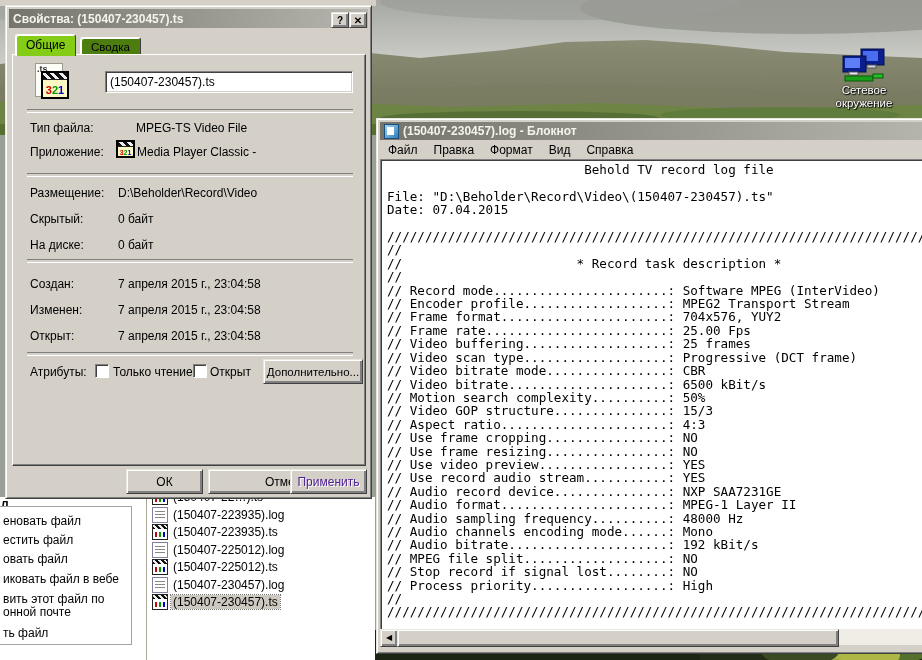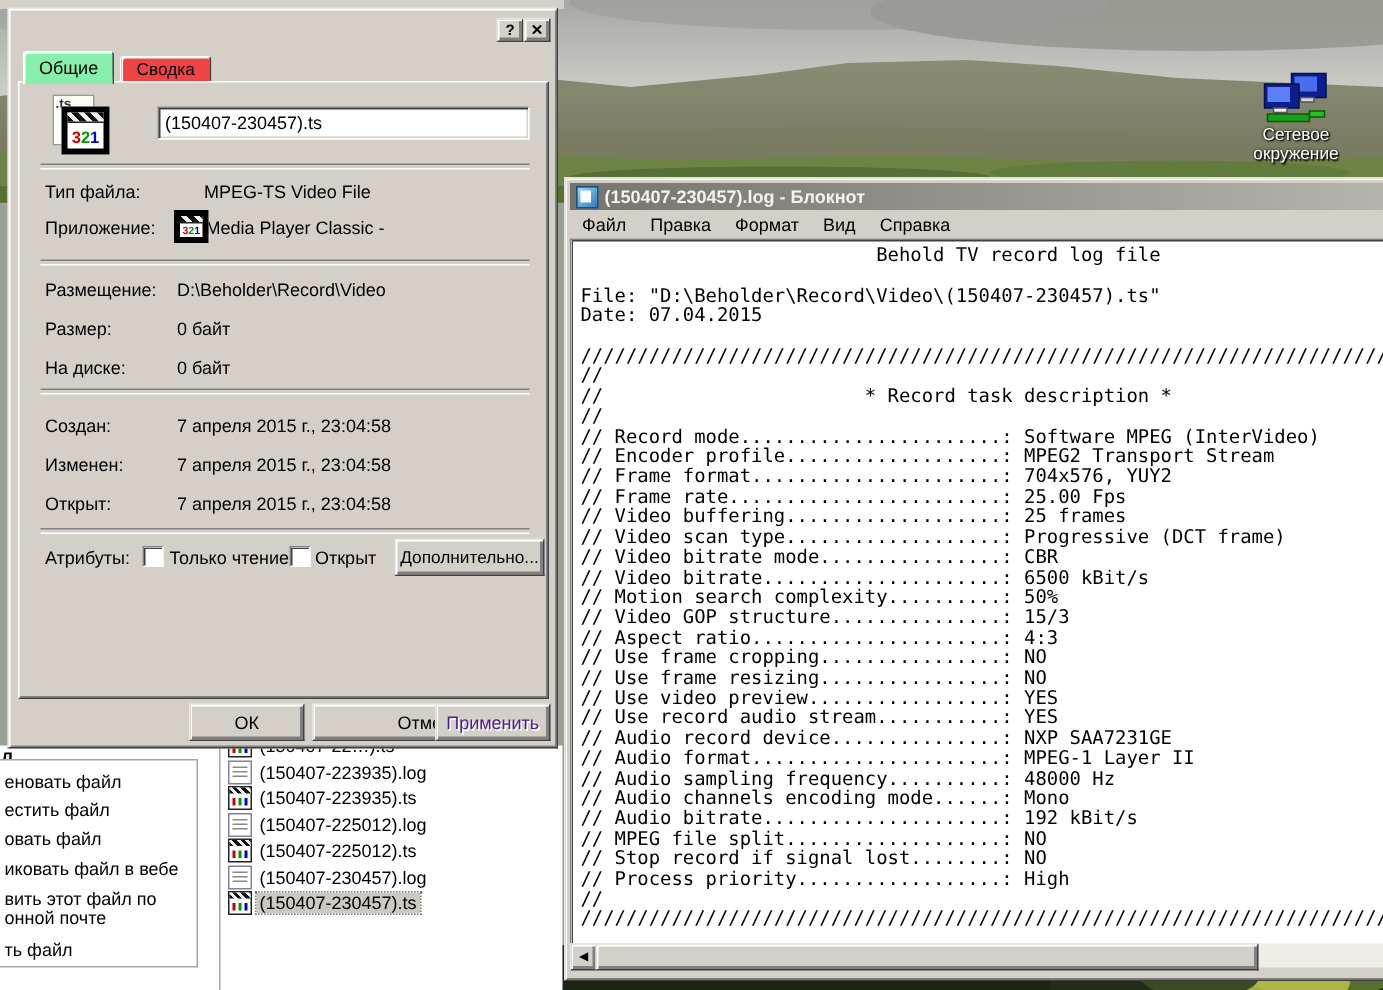"Свойства: (150407-230457).ts" div.abs { html: none -> <div> <span>Свойства: (150407-230457).ts</span> </div> }
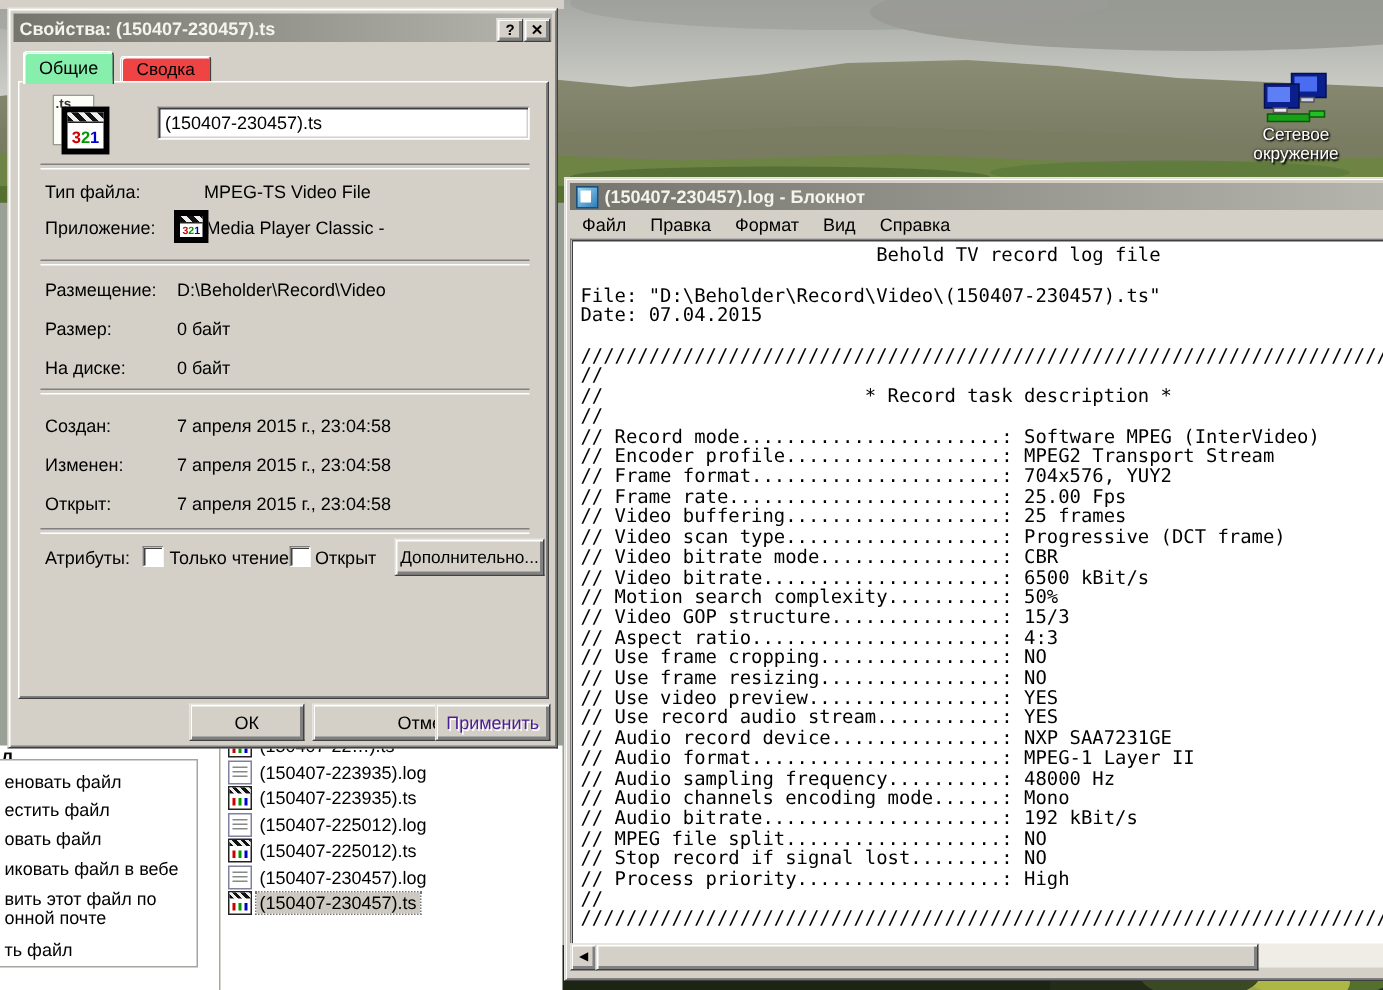"Общие" .tab { background: #86efac -> #84cc16 }
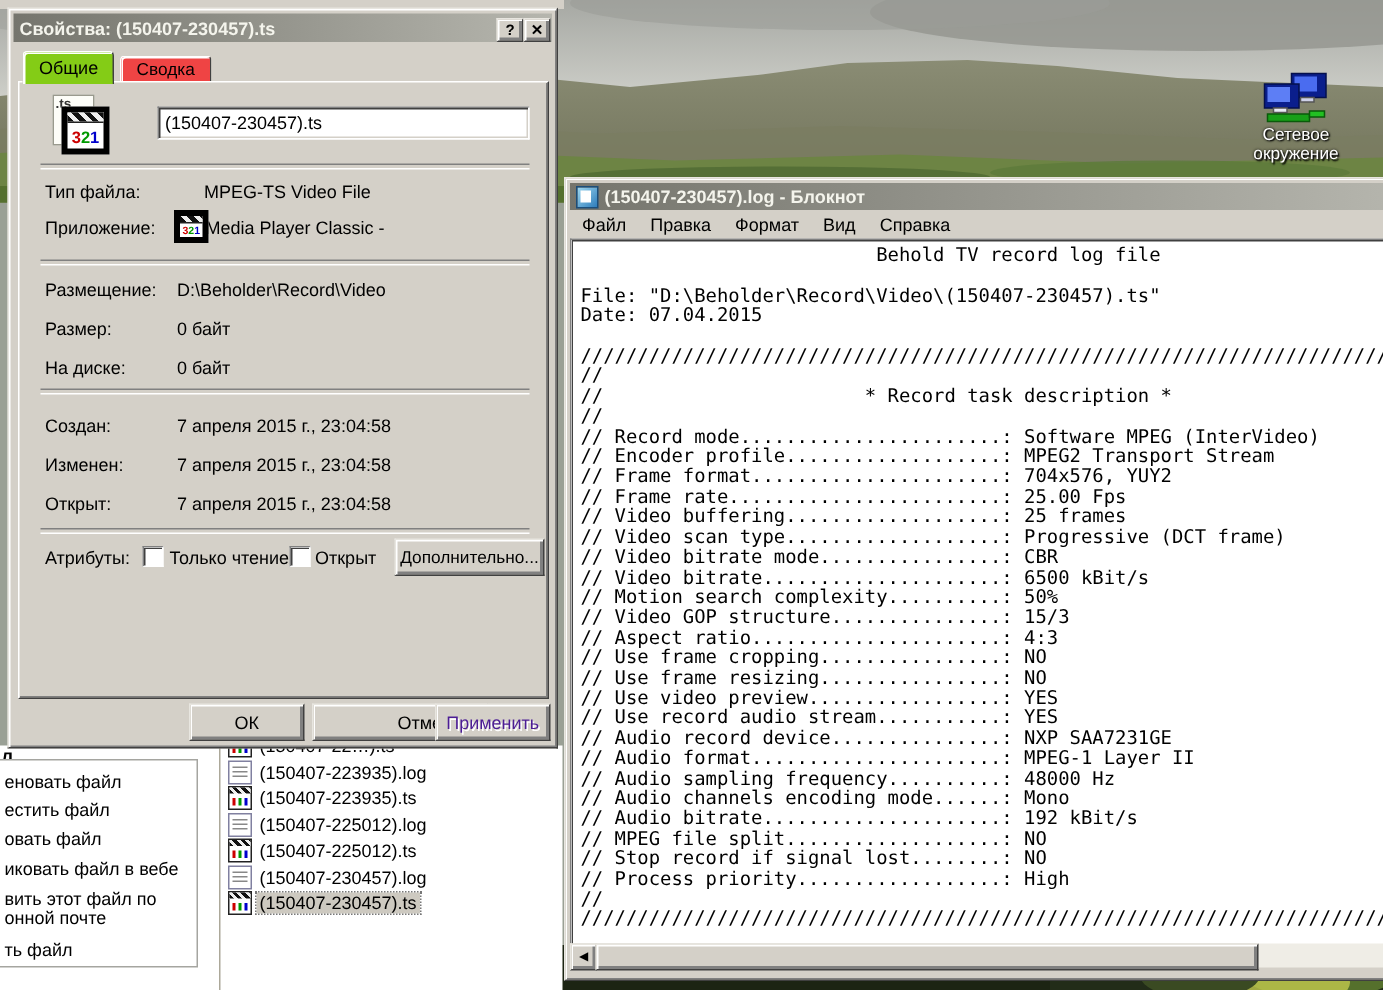"Сводка" div.tab { background: #ef4444 -> #4d7c0f }
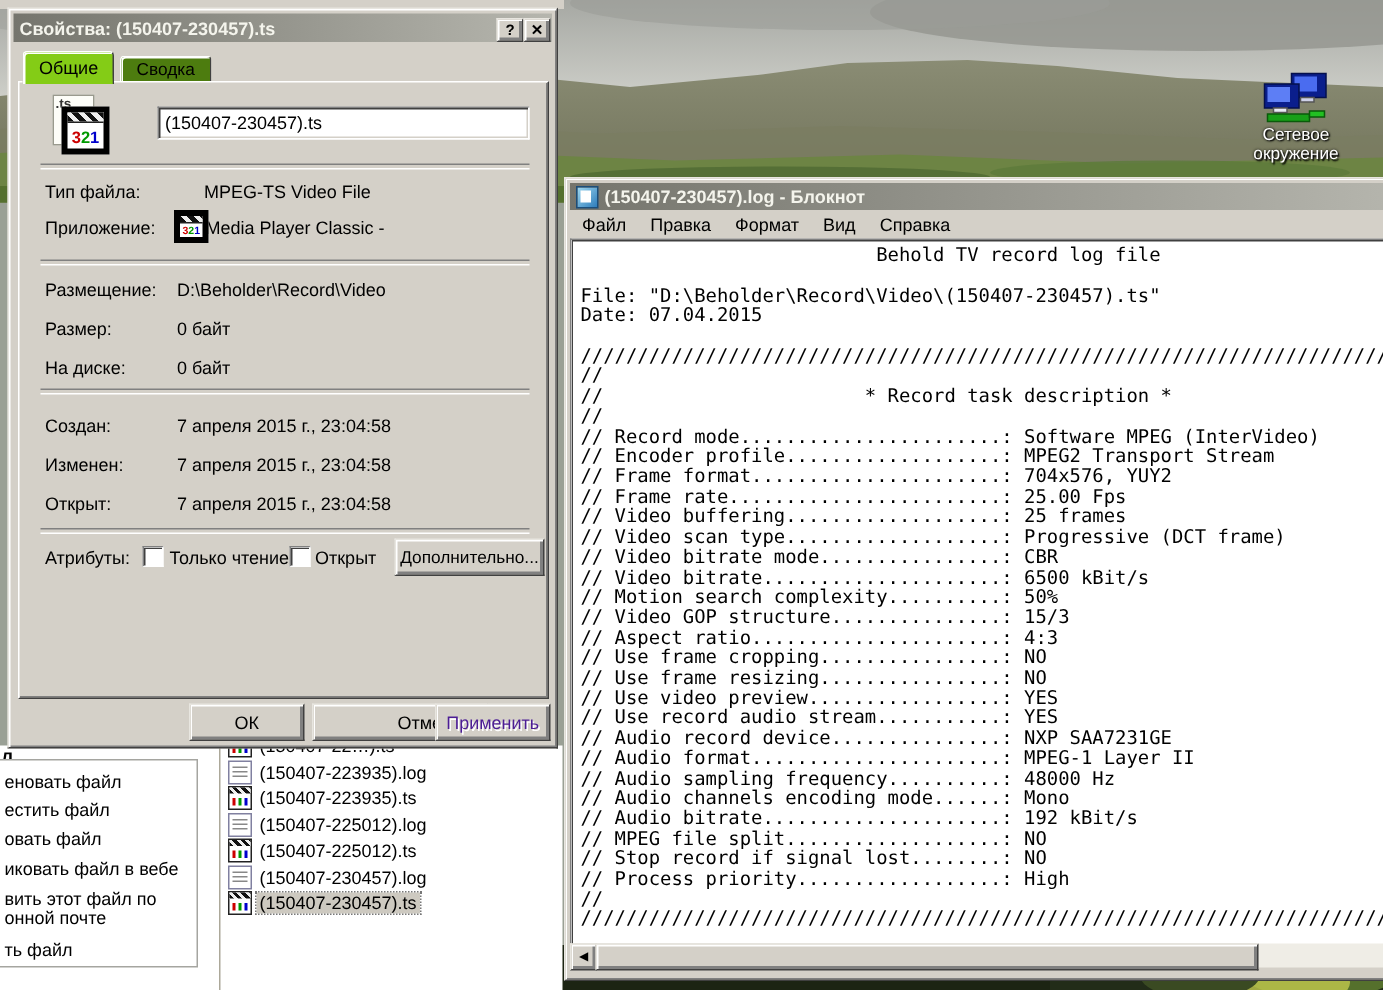"321" .clapper { background: #ffffff -> #fef9c3; border: 4px solid #000000 -> 2px solid #000000 }
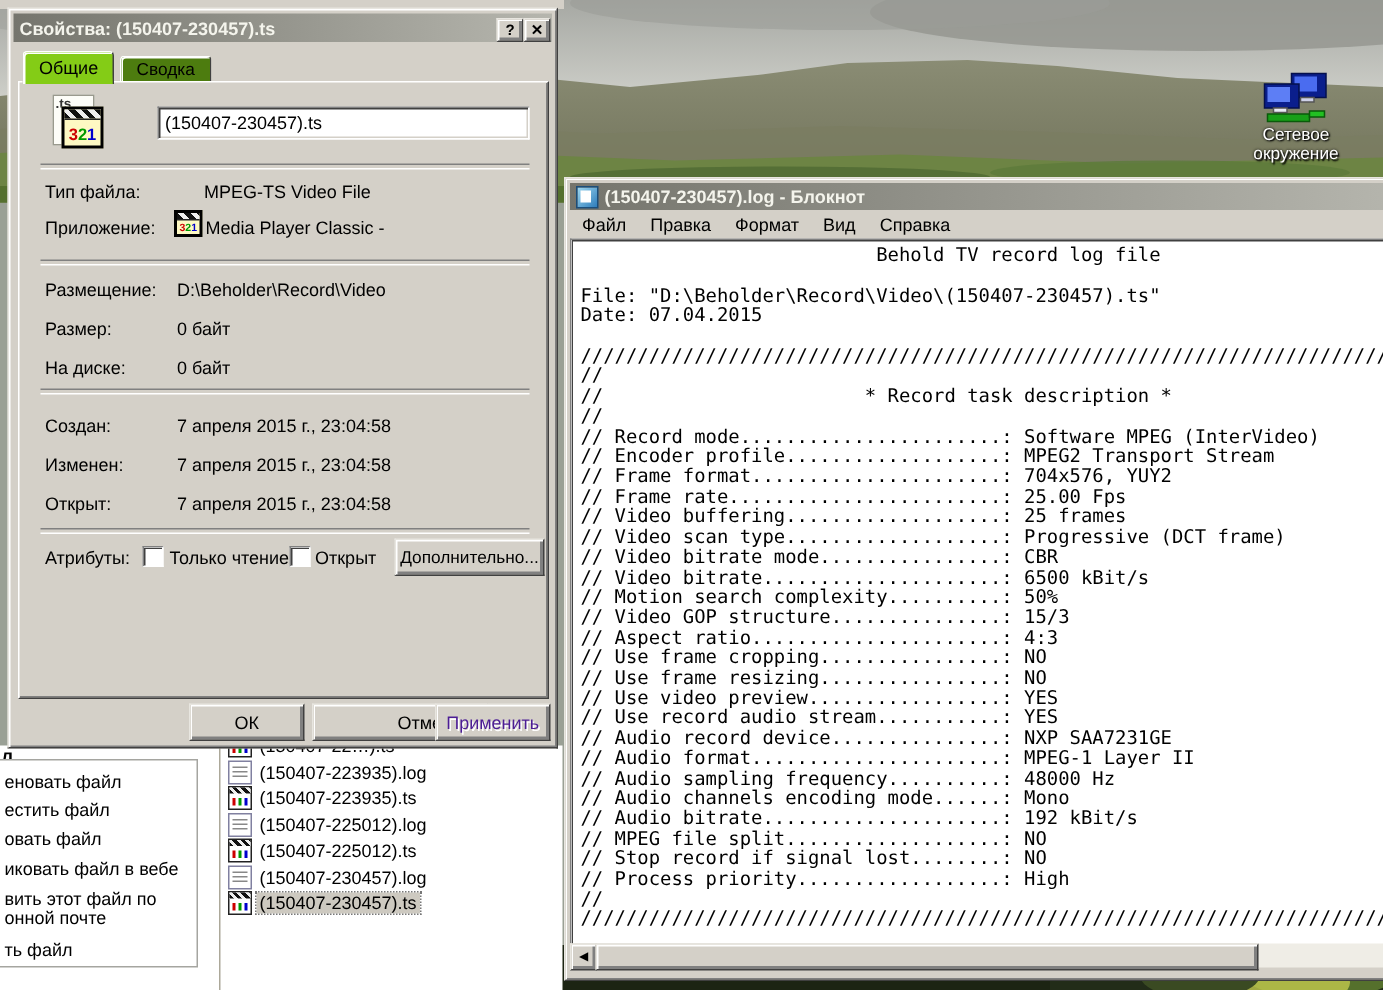"Размер:" div.row-label { text: Размер -> Скрытый }
